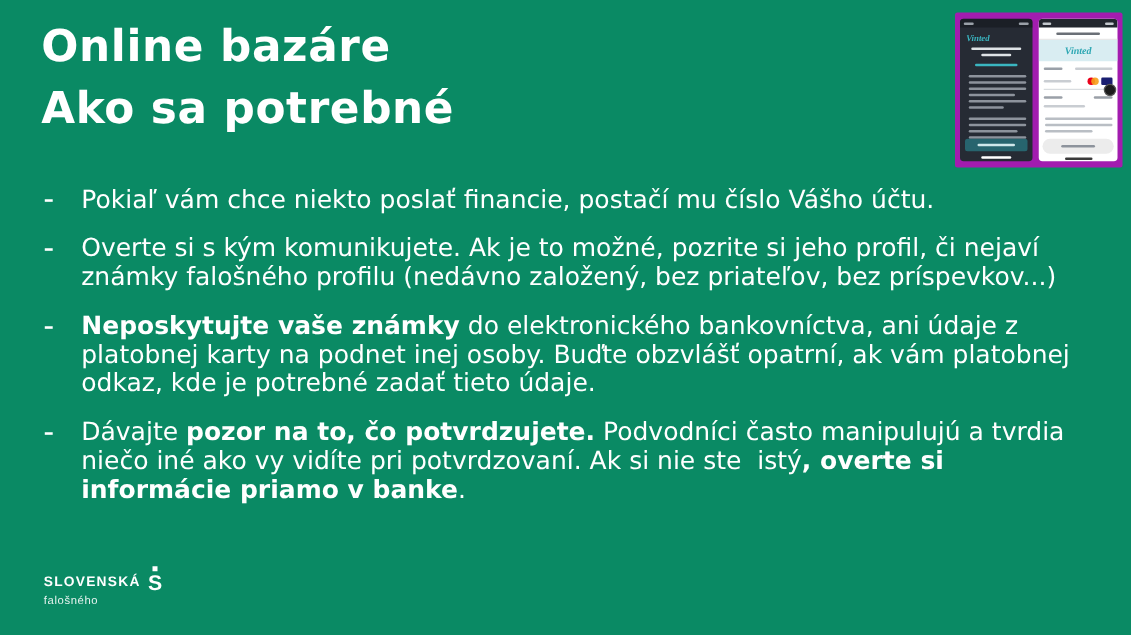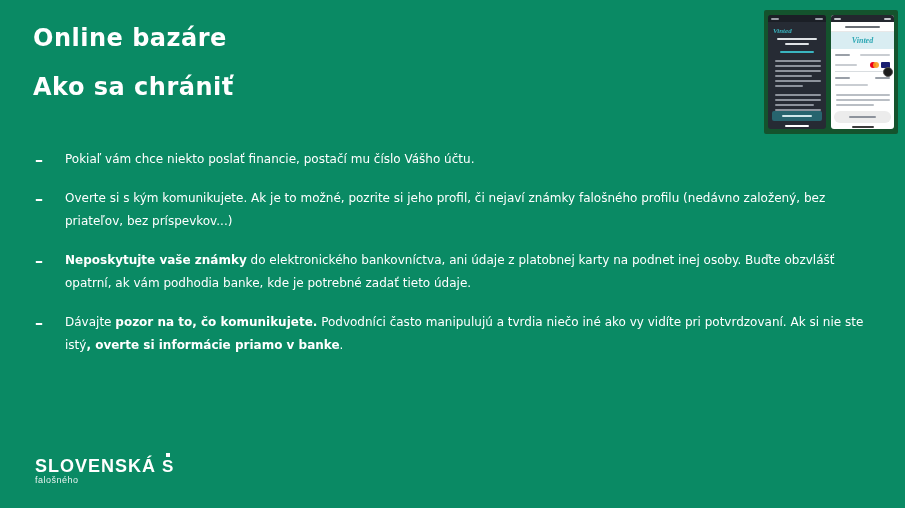"Online bazáre" .title { font-size: 24px -> 35px }
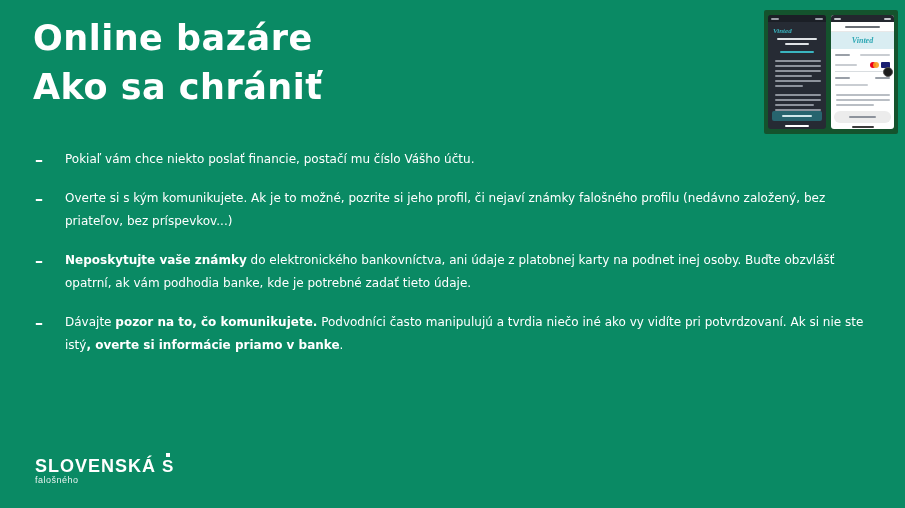"Vinted" .shot { background: #14532d -> #a21caf }
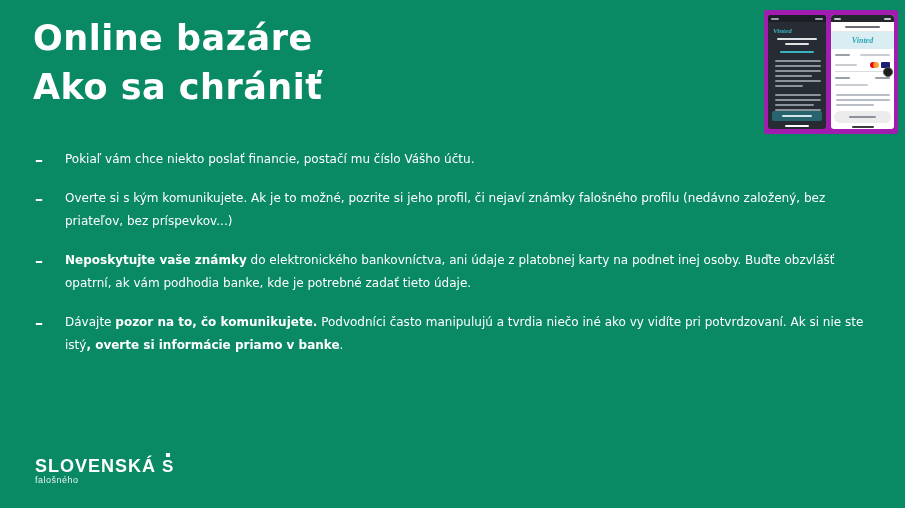"Ako sa chrániť" span.tline { text: chrániť -> potrebné }
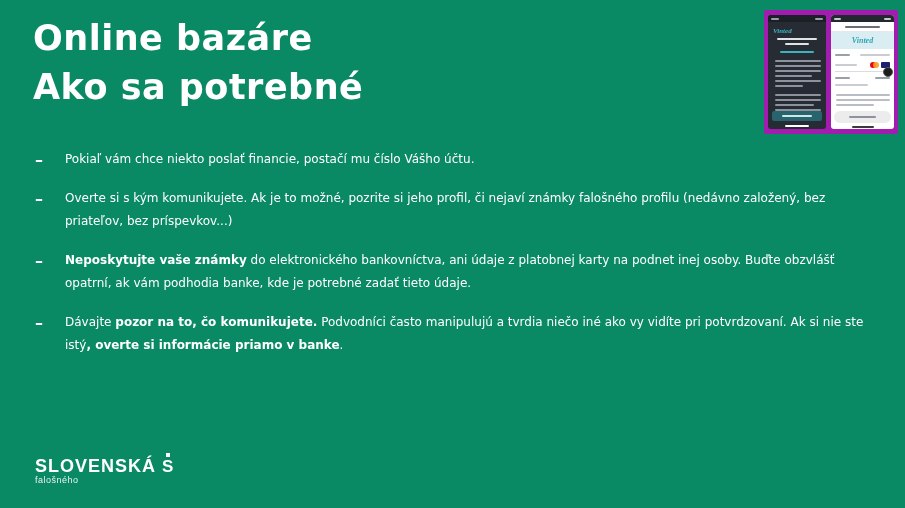"Pokiaľ vám chce niekto poslať" .btxt { font-size: 12px -> 20px }
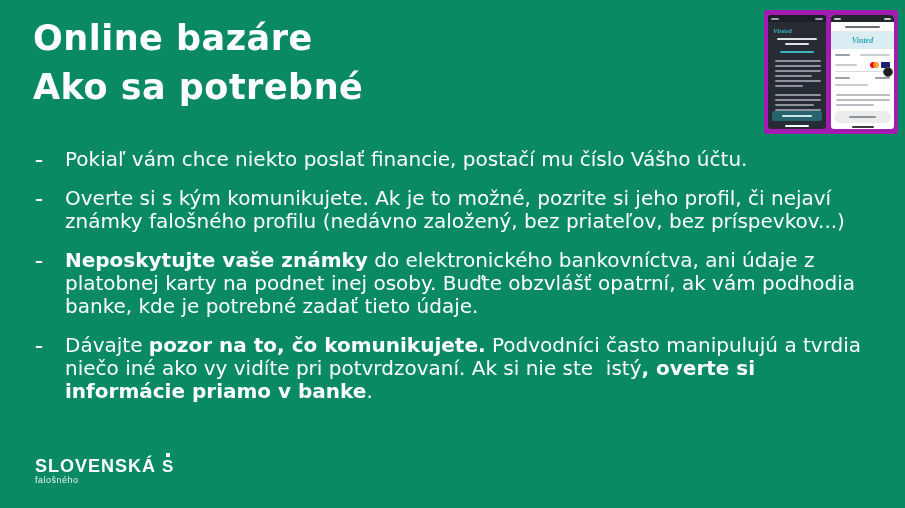"do elektronického bankovníctva, ani" span { text: podhodia banke -> platobnej odkaz }
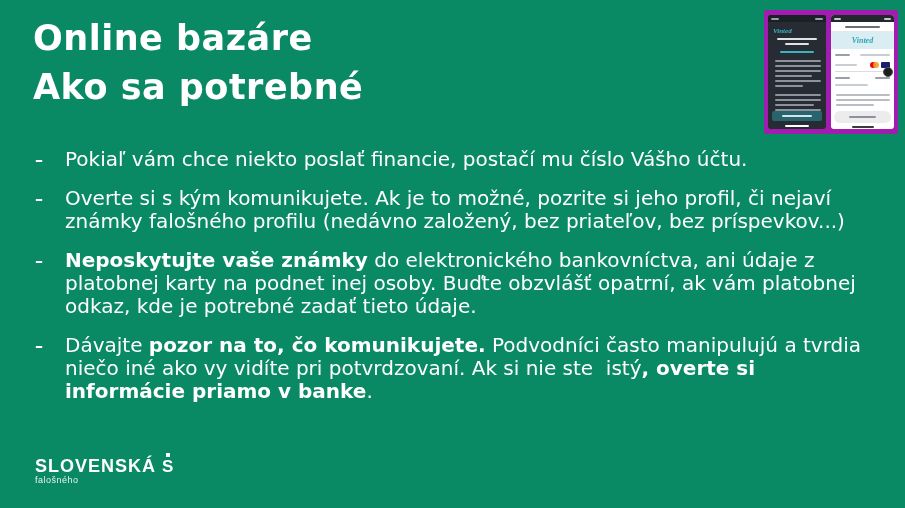"pozor na to, čo komunikujete." span.b { text: komunikujete -> potvrdzujete }
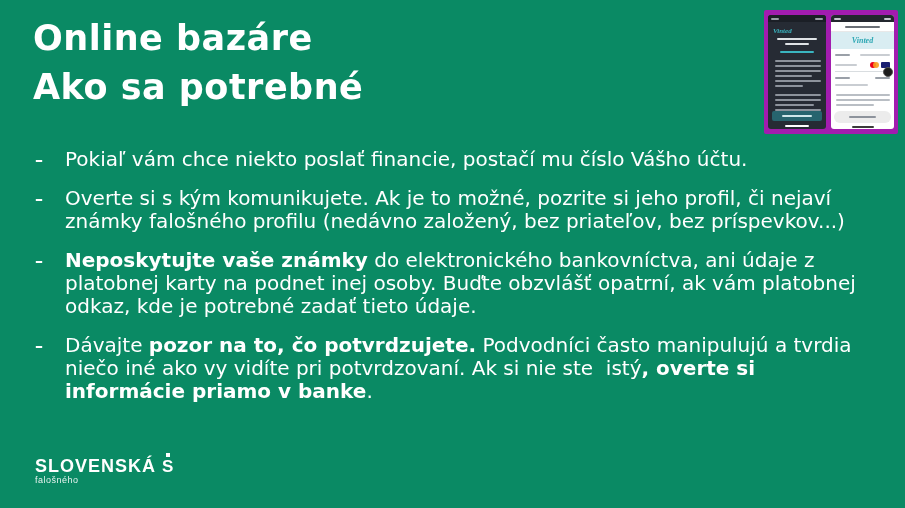"SLOVENSKÁ" .logo-caps { font-size: 18px -> 11px }
